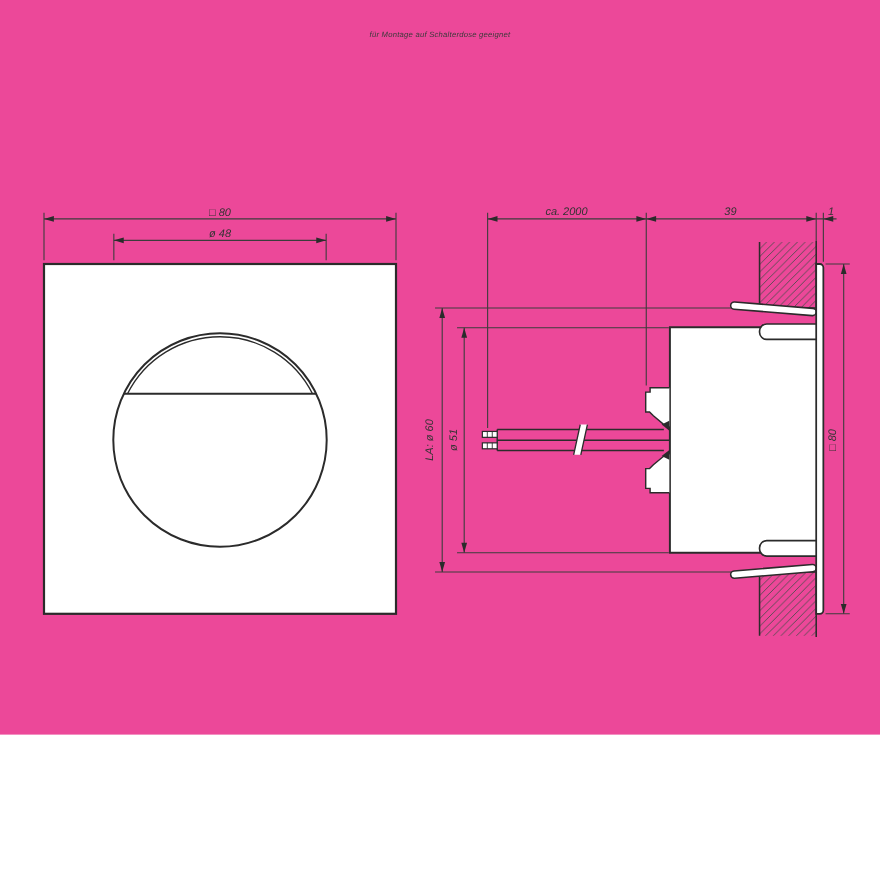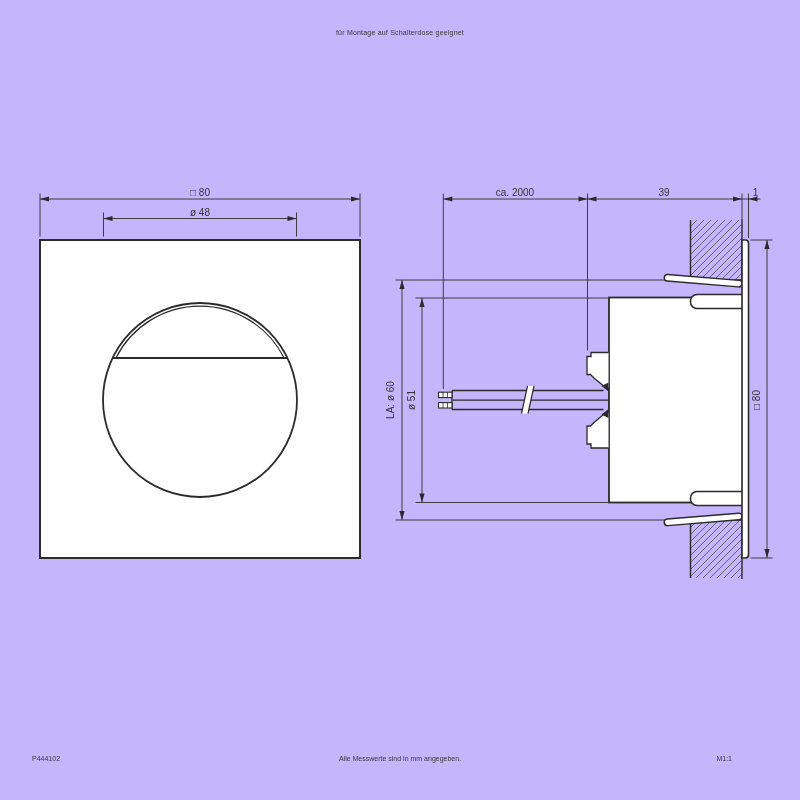"□ 80" .page { background: #c4b5fd -> #ec4899; font-style: none -> italic; height: 800px -> 668px }
